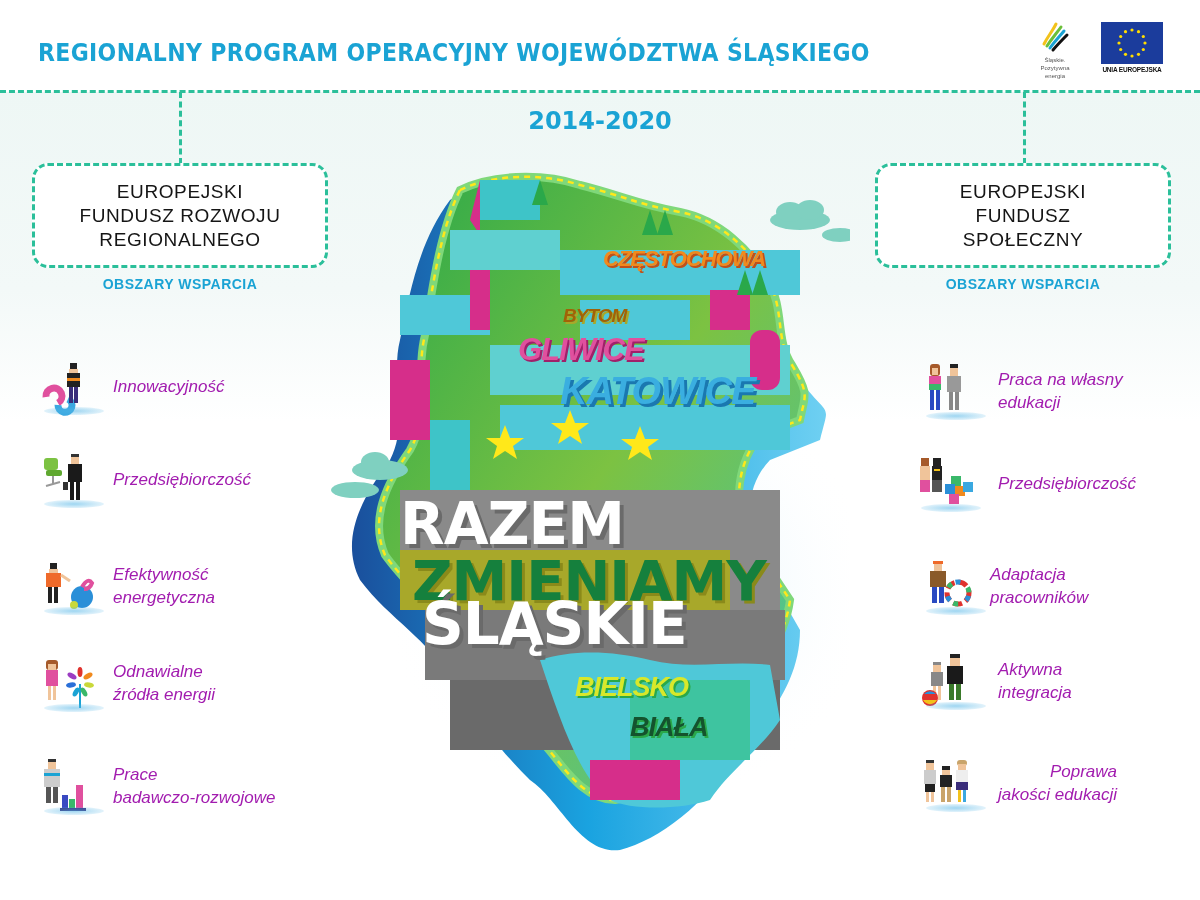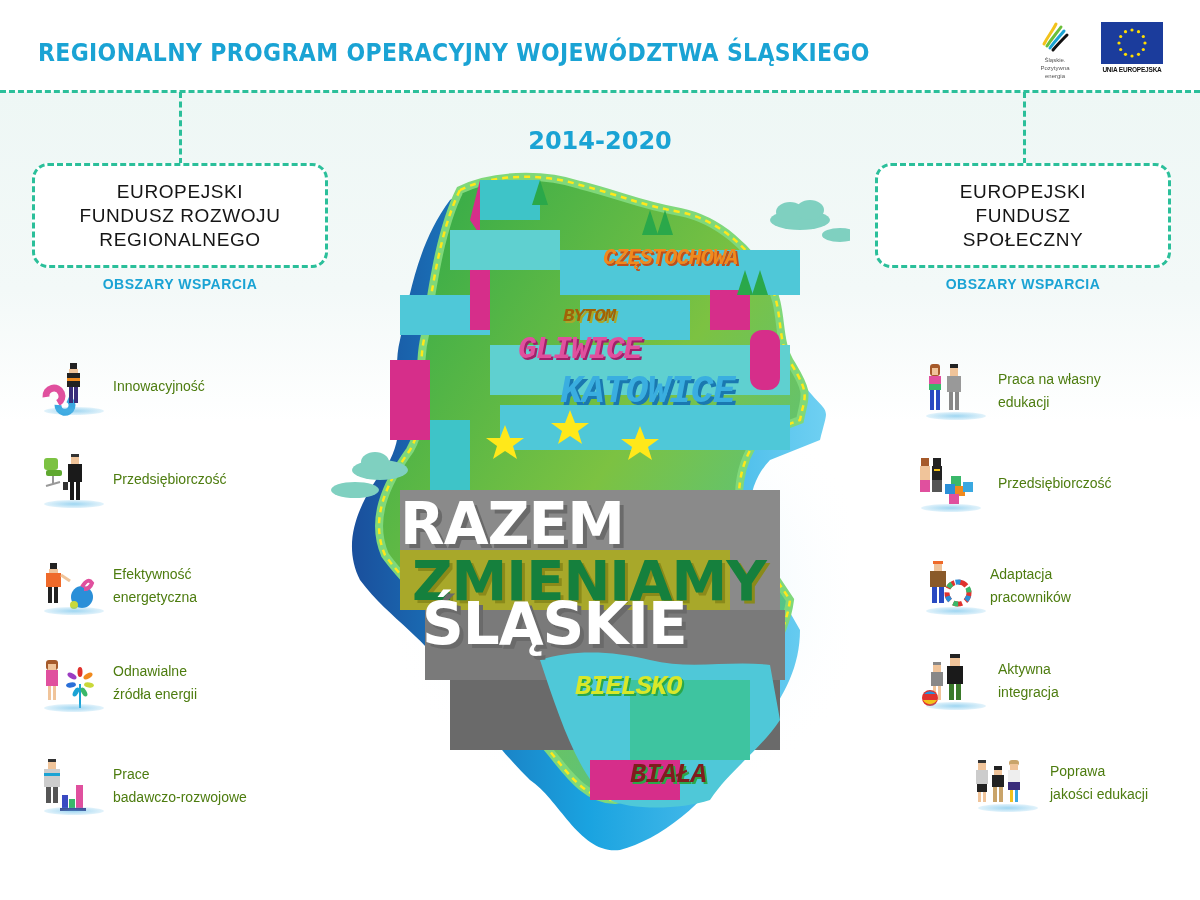"2014-2020" .years { margin-top: 20px -> none }
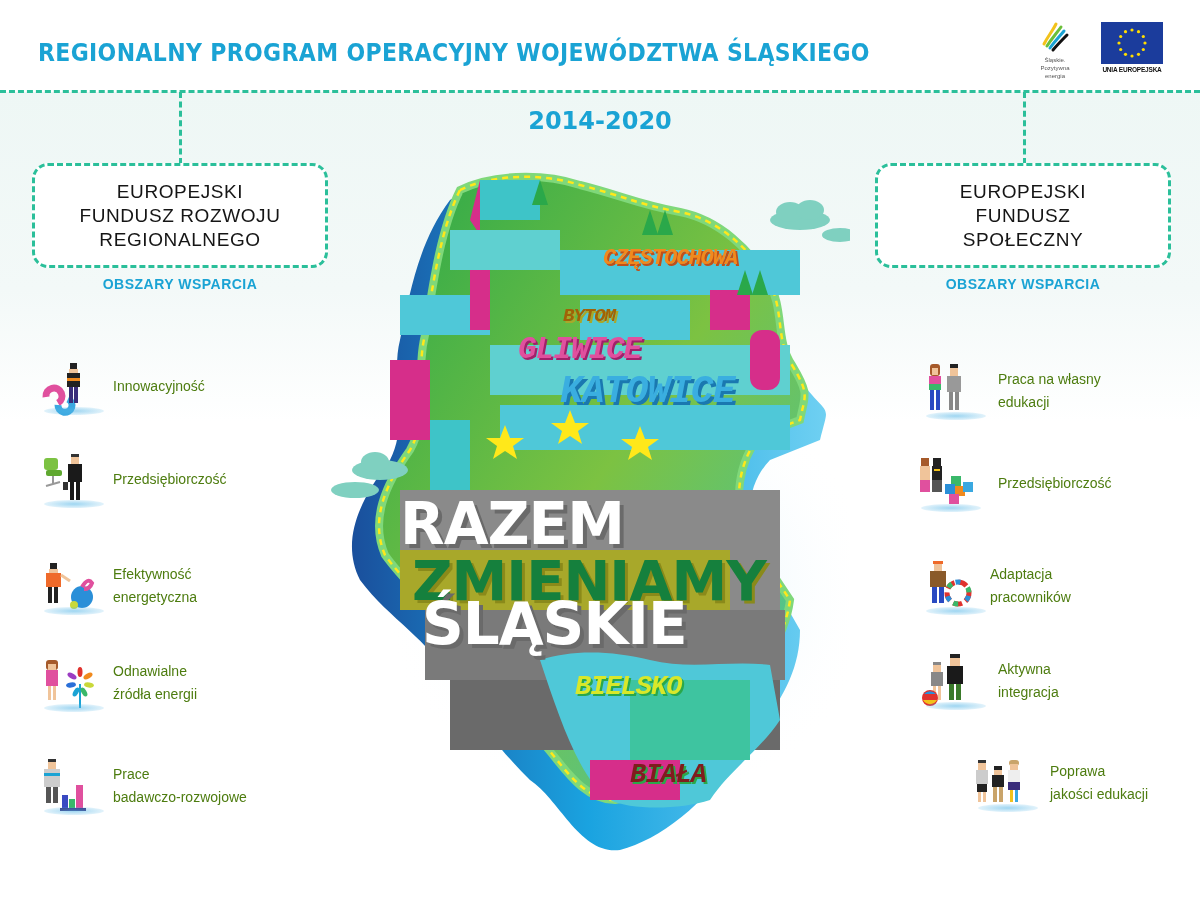"CZĘSTOCHOWA" .city { font-family: Liberation Mono, monospace -> Liberation Sans, sans-serif }
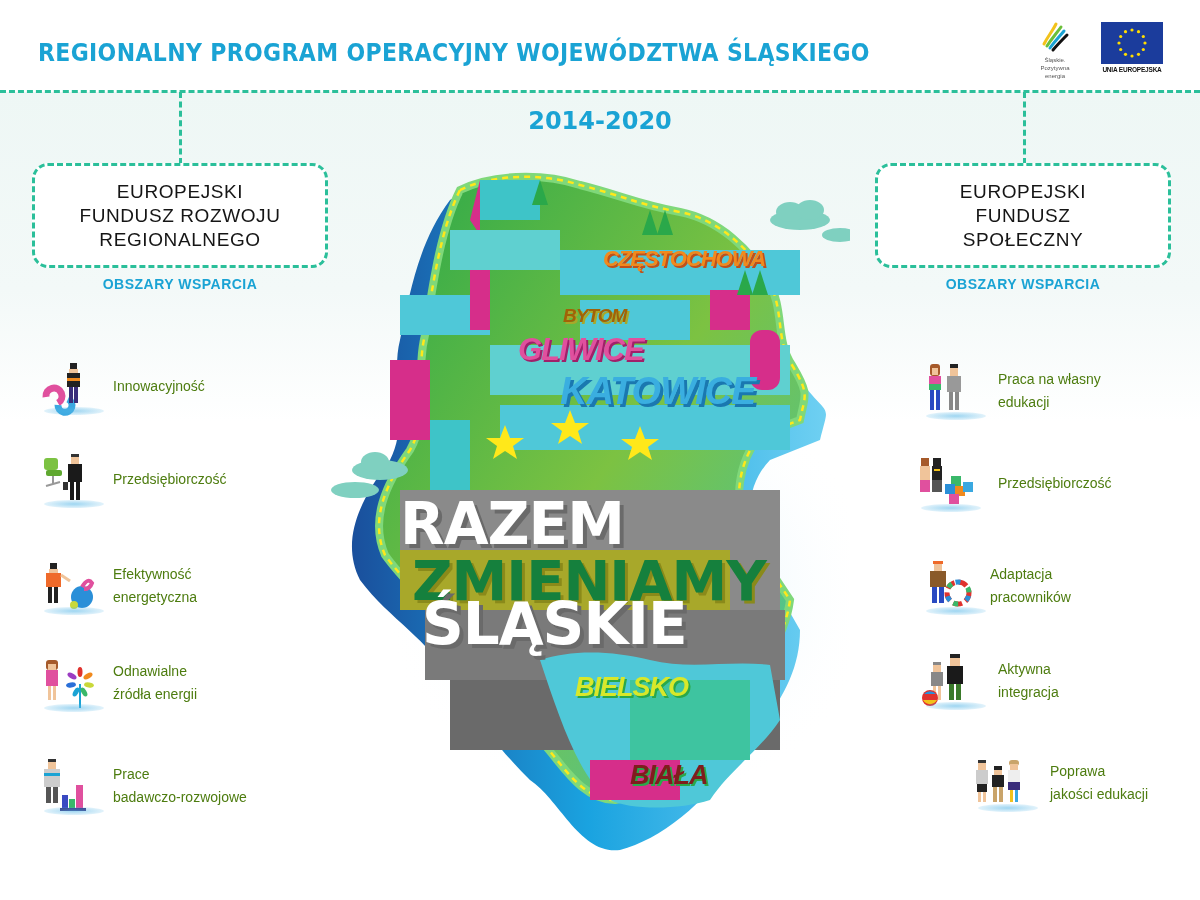"Innowacyjność" .area-label { color: #4d7c0f -> #a21caf; font-size: 14px -> 17px; font-style: none -> italic }
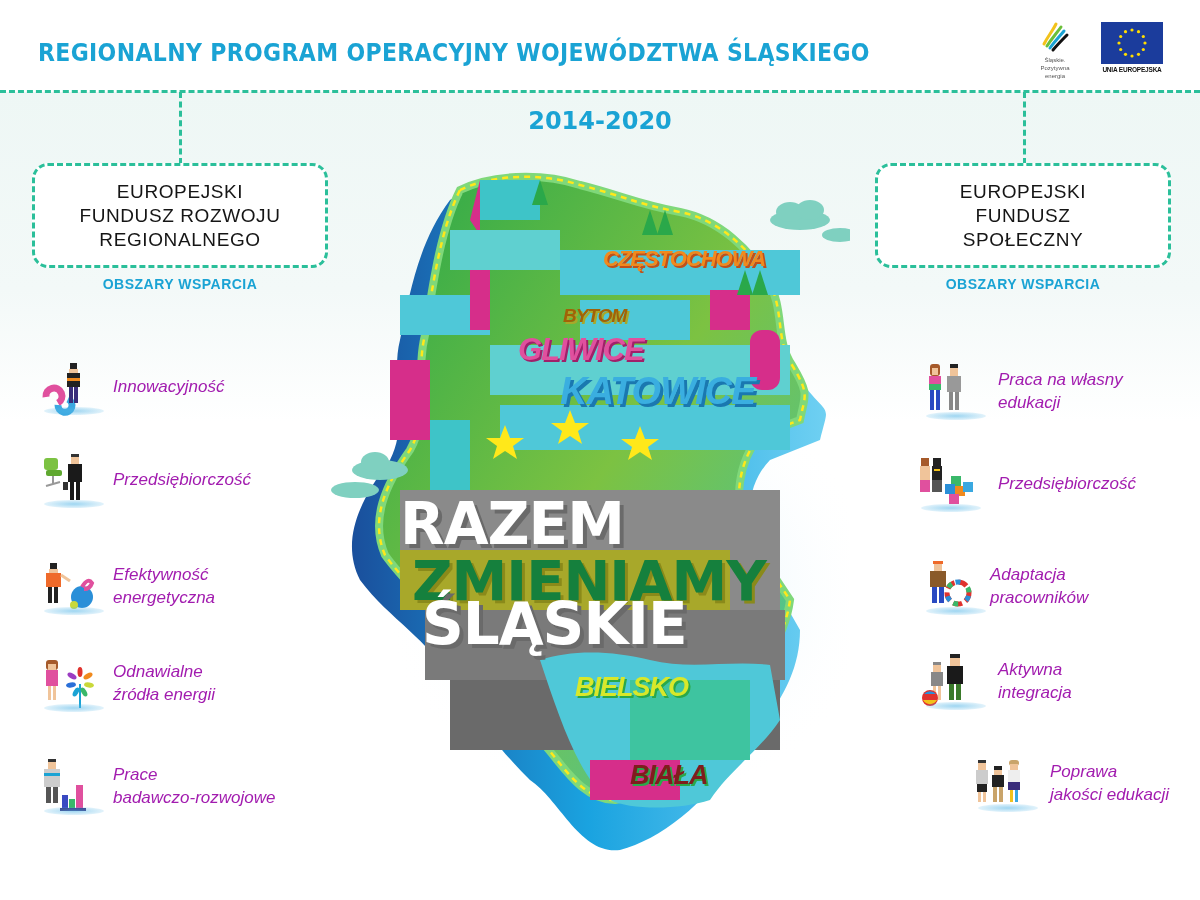"BIAŁA" div.city { color: #7f1d1d -> #14532d; margin-top: 48px -> none }
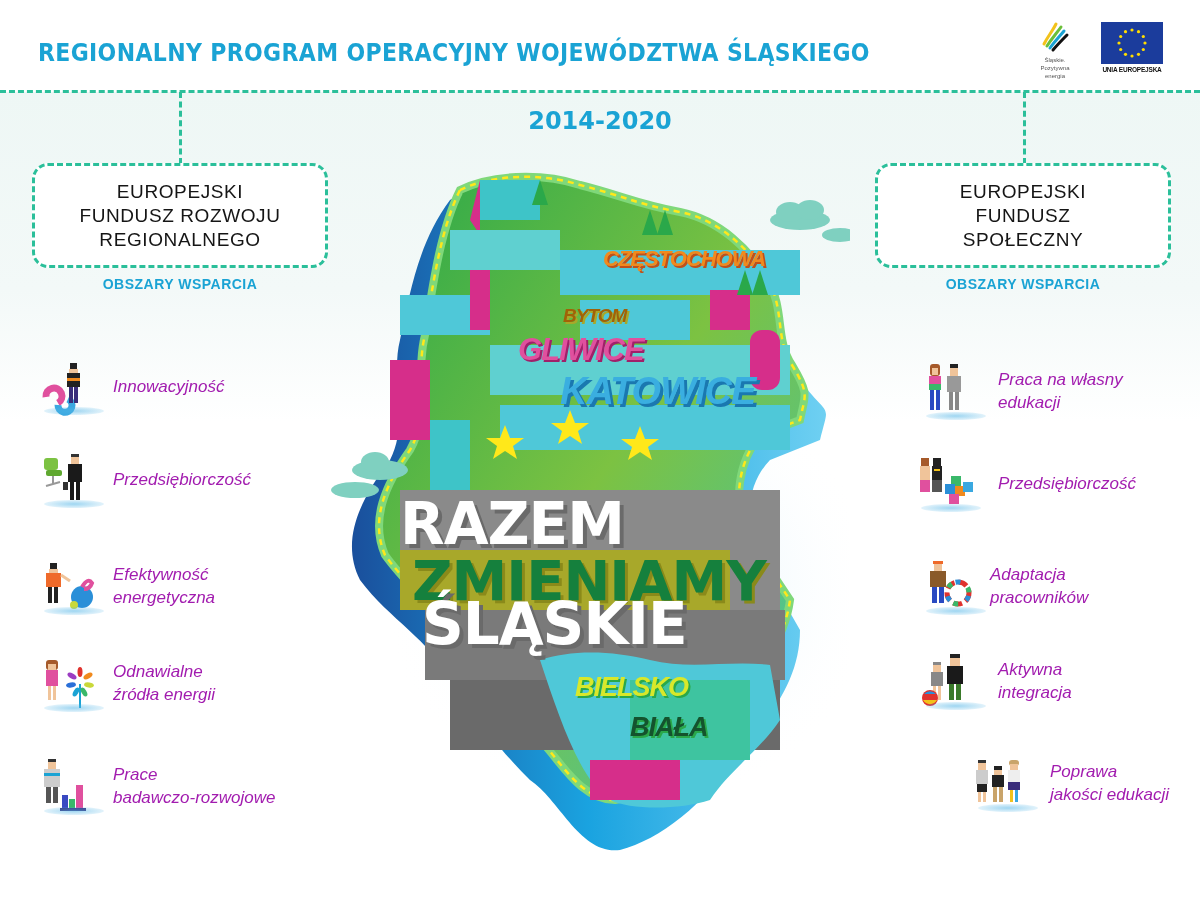"Poprawa" div.area-item { left: 972px -> 920px; text-align: none -> right }
